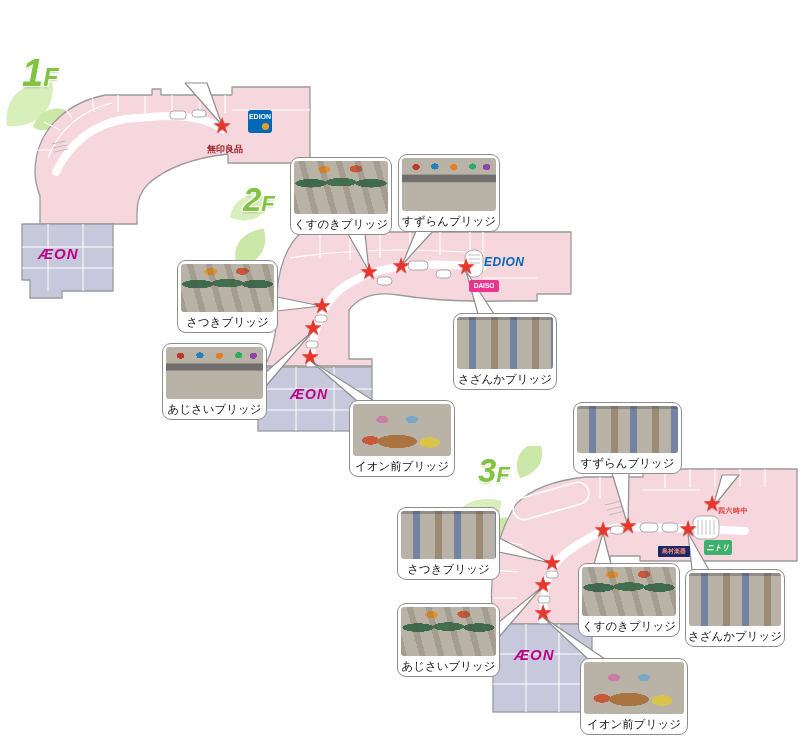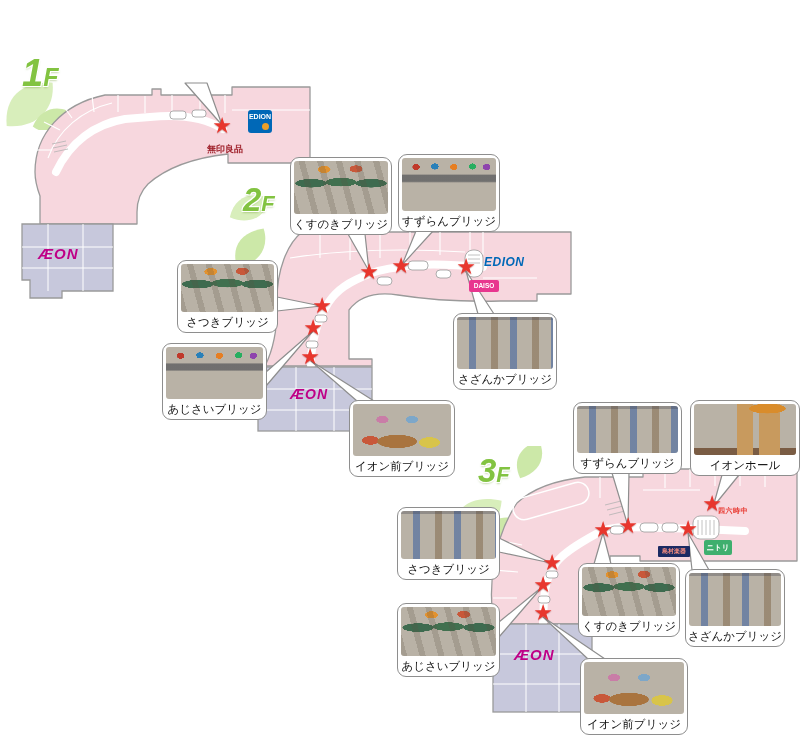"イオンホール" div.callout { html: <div> <div></div> <div>イオンホール</div> </div> -> none }
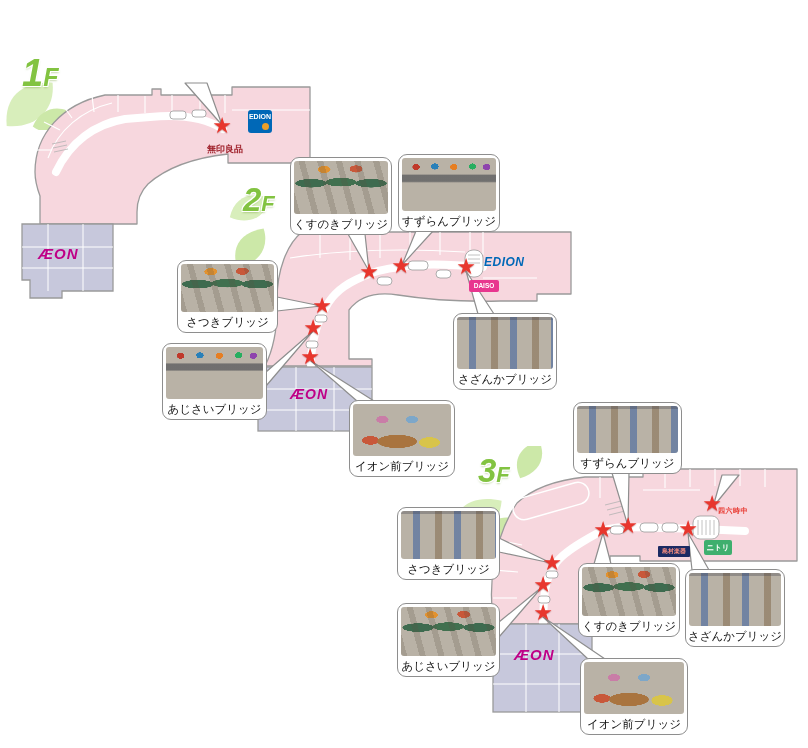"ニトリ" .nitori { font-style: none -> italic }
